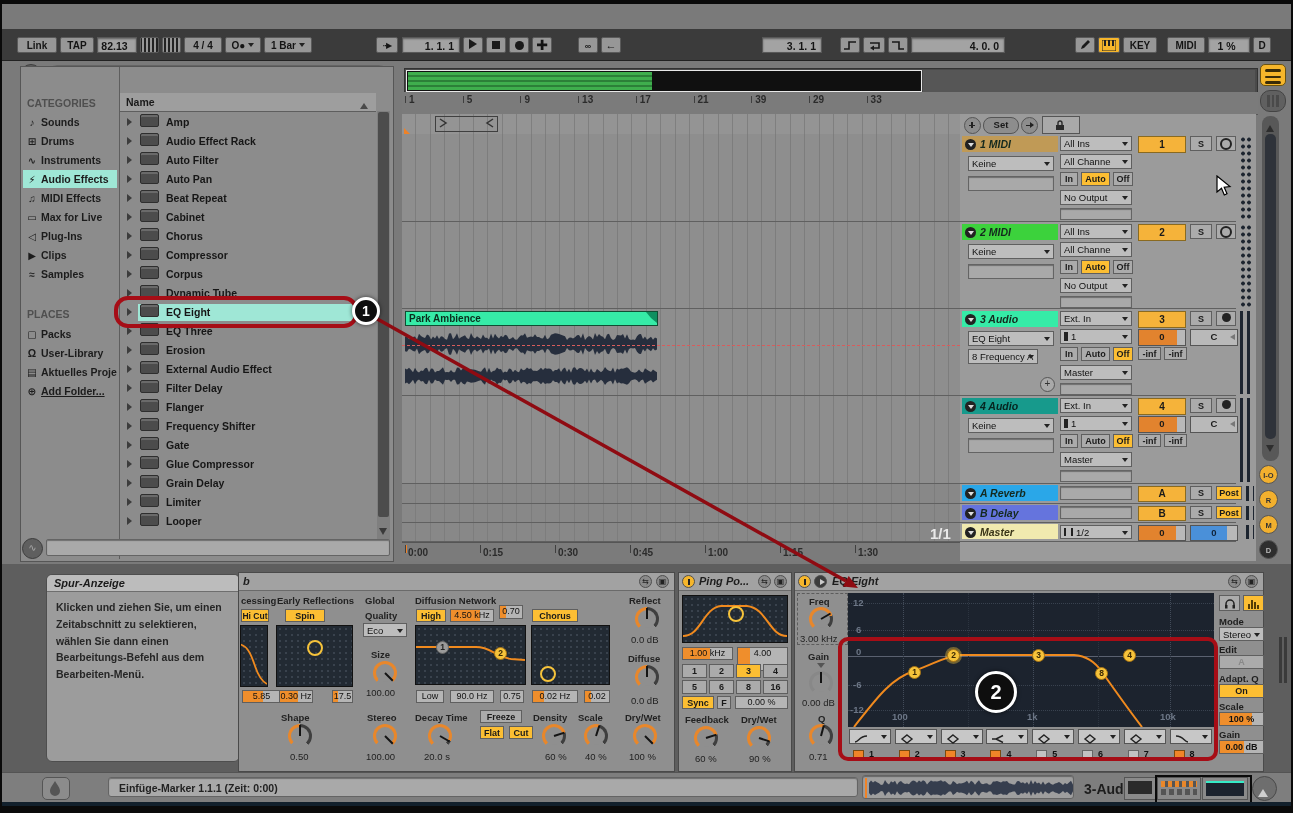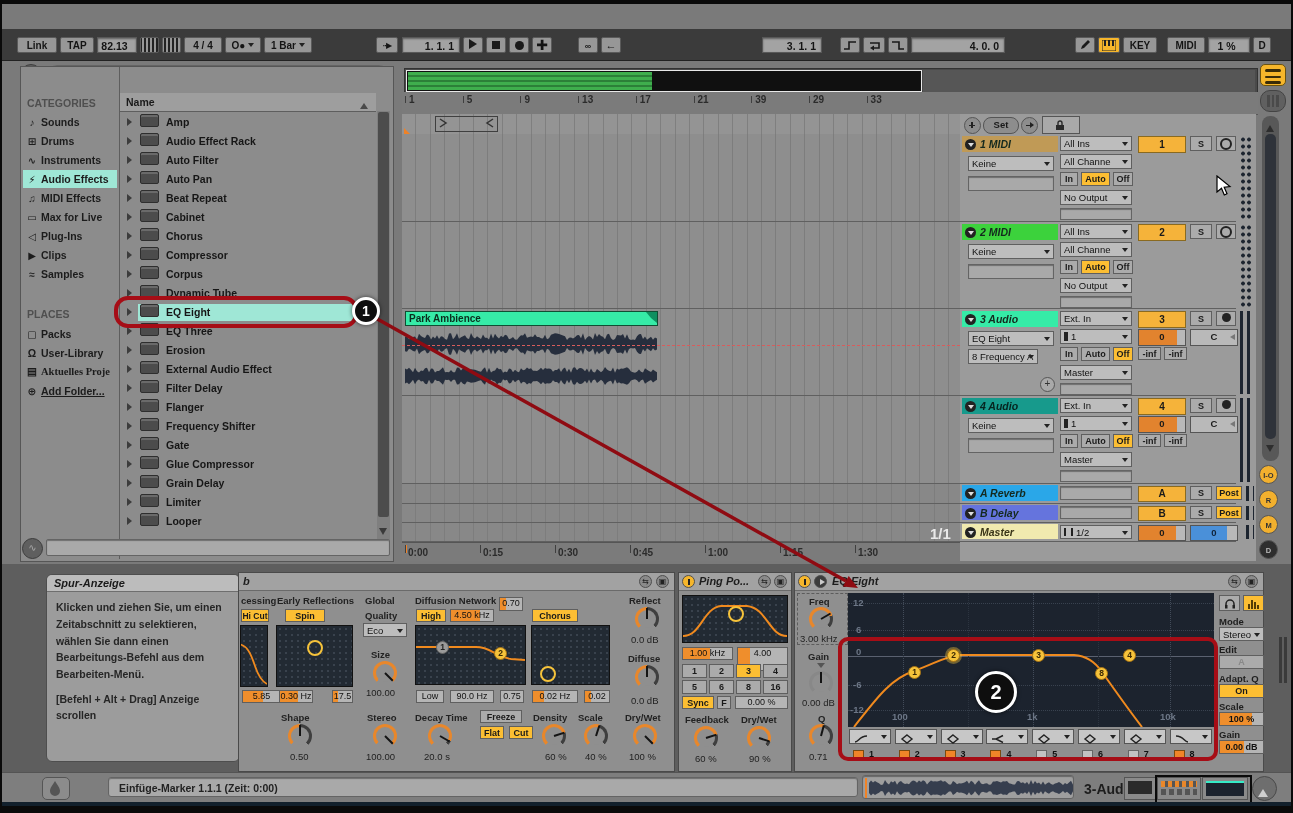"▤ Aktuelles Proje" div.place-item { font-family: Liberation Serif, serif -> none }
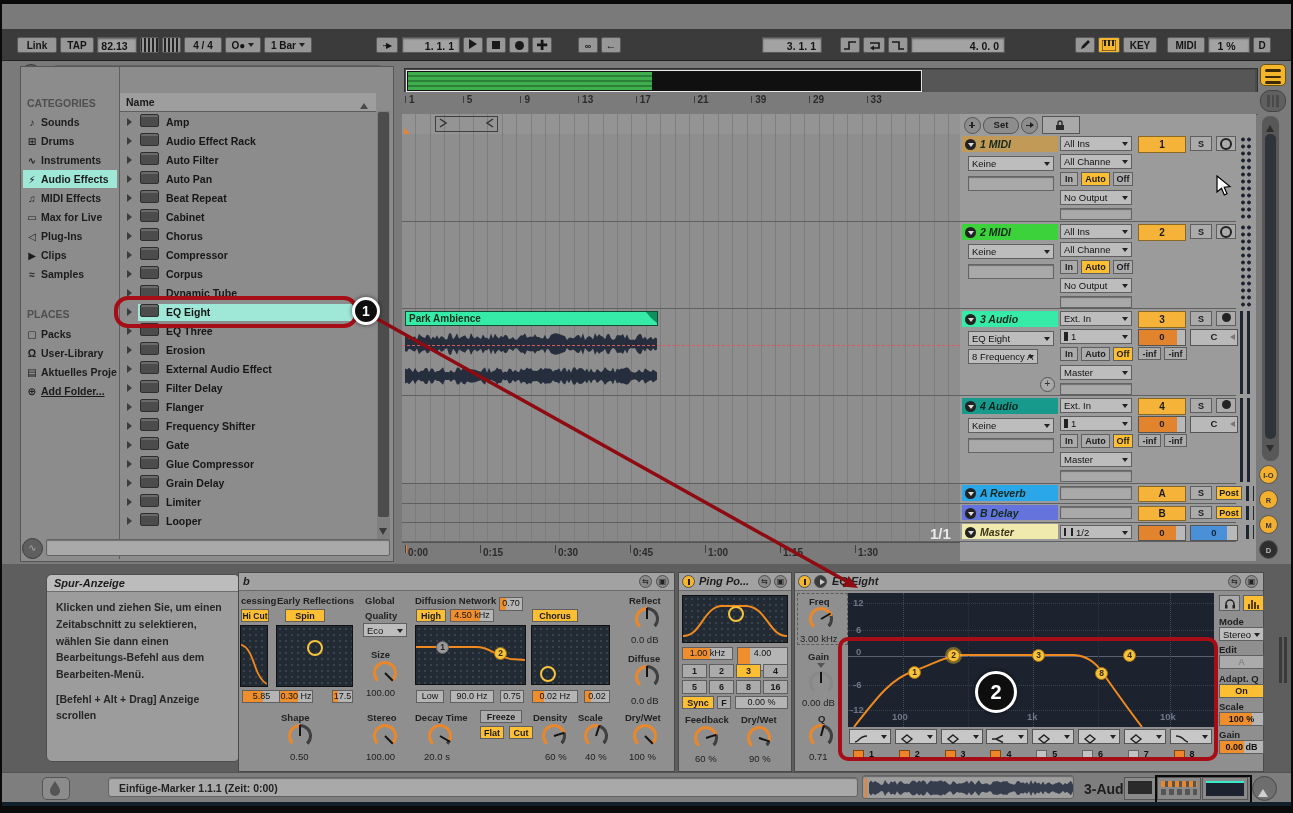"0.70" div.dval { top: 24px -> 32px }
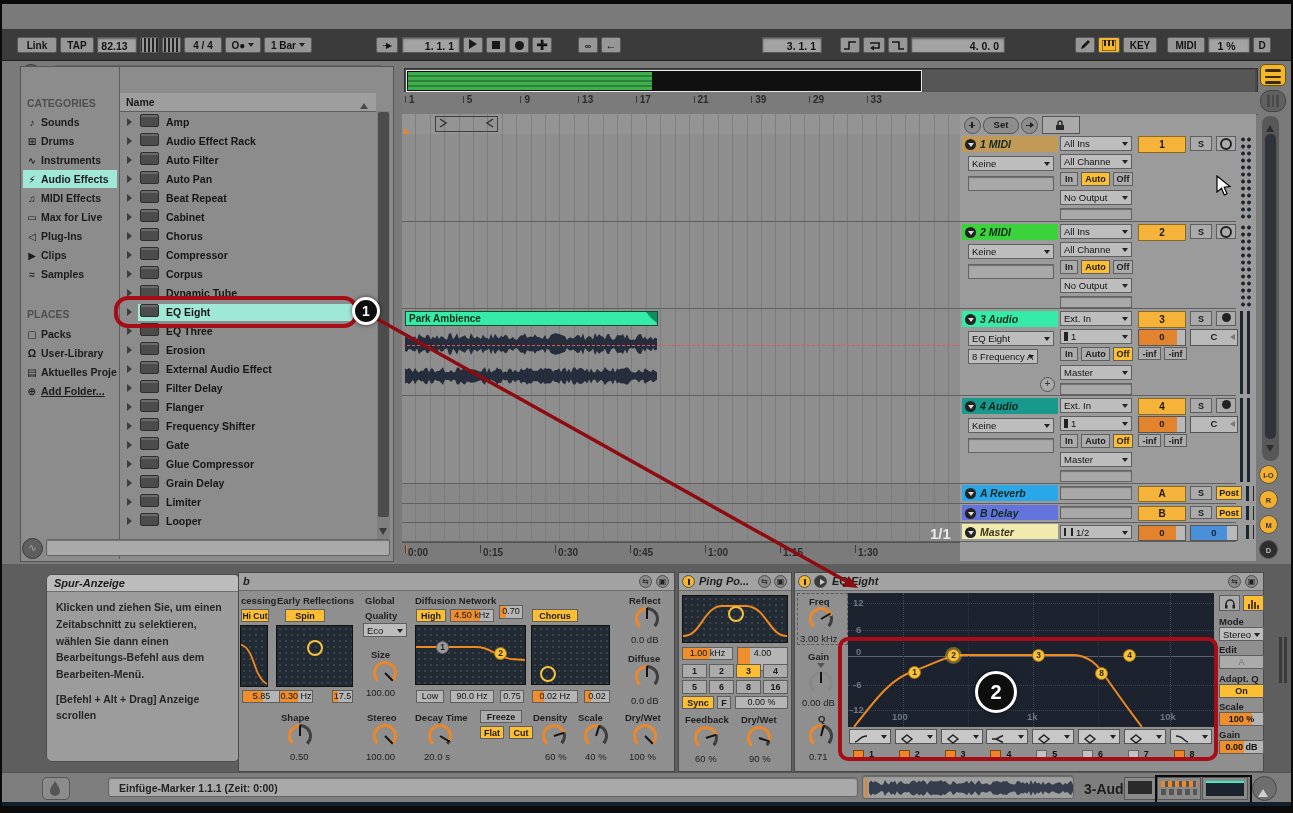"[Befehl + Alt + Drag]" div { html: <div>[Befehl + Alt + Drag] Anzeige scrollen</div> -> none }
